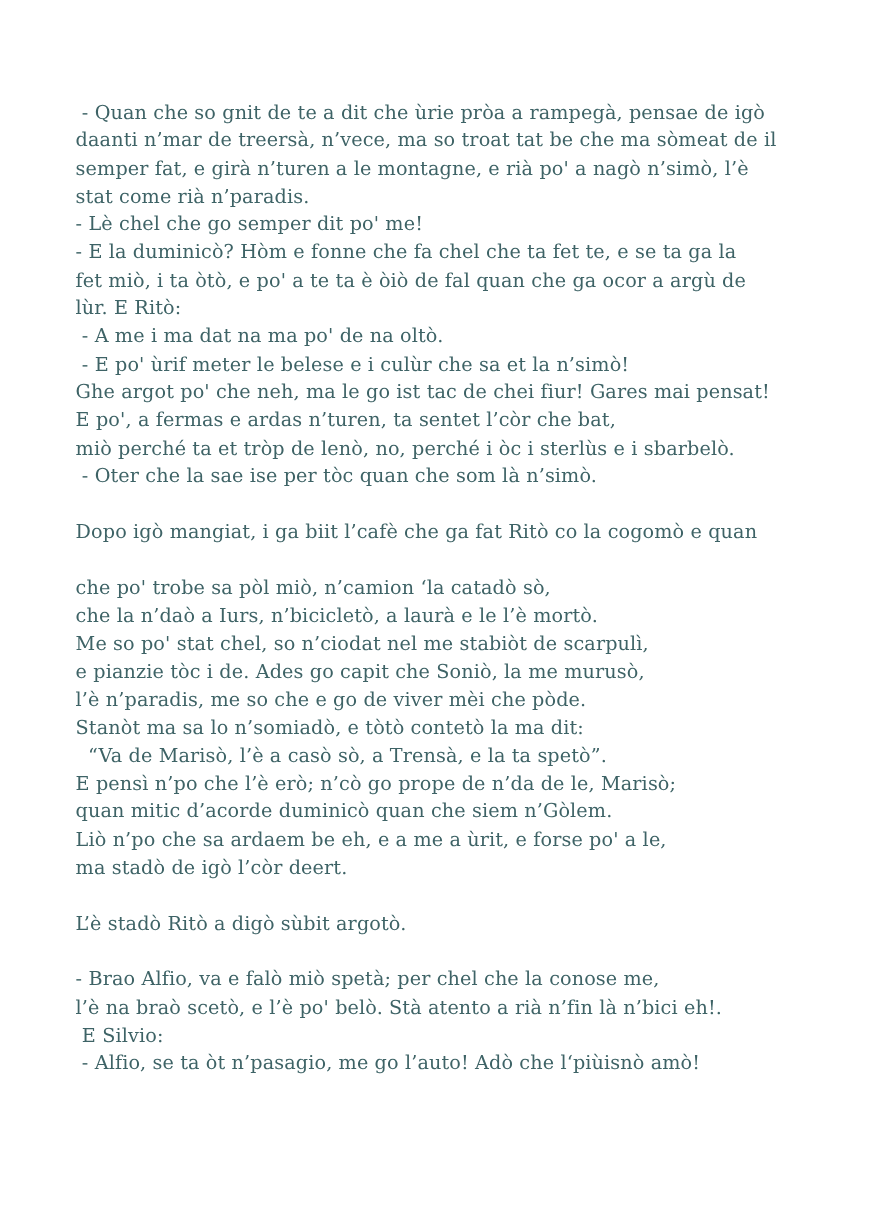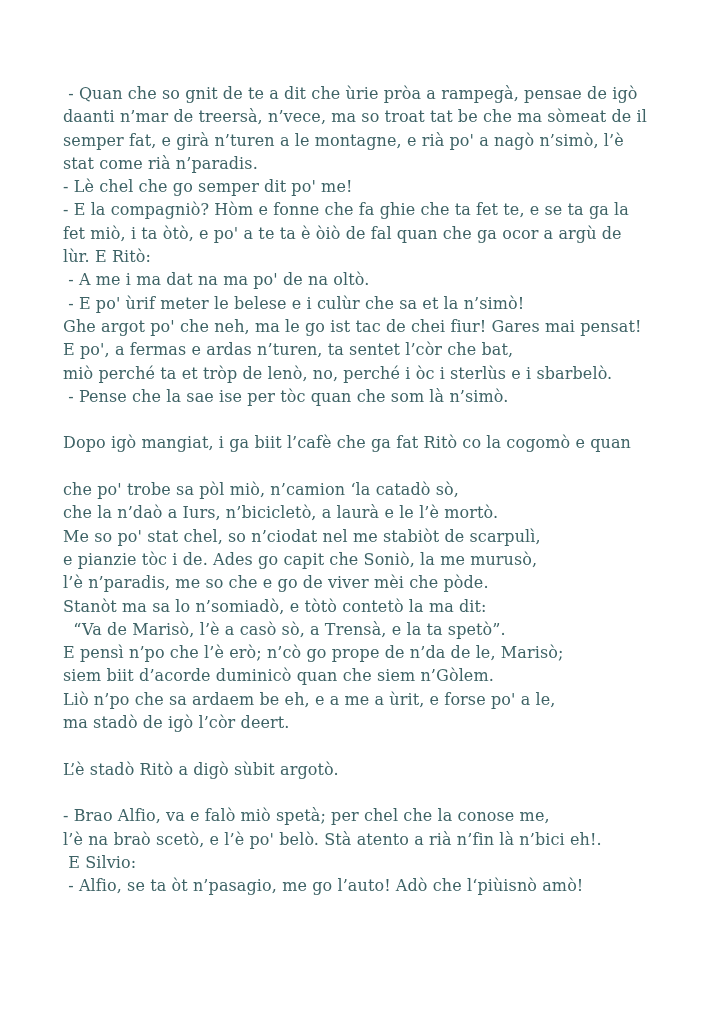"- E la compagniò? Hòm" div.line { text: compagniò? Hòm e fonne che fa ghie -> duminicò? Hòm e fonne che fa chel }
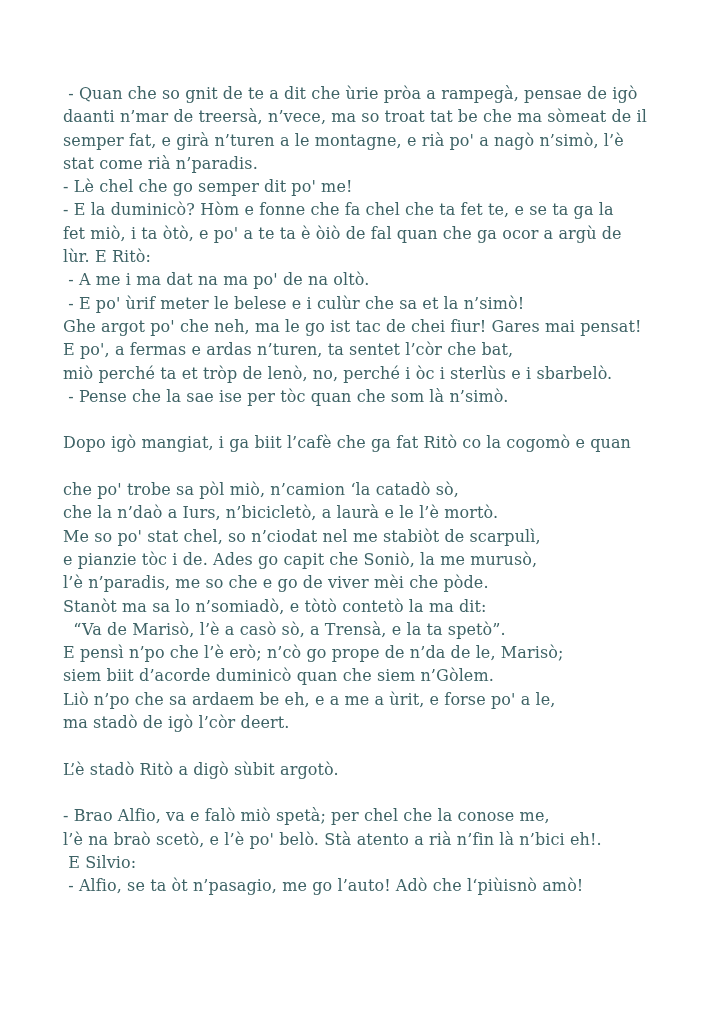"- Pense che la sae" div.line { text: Pense -> Oter }
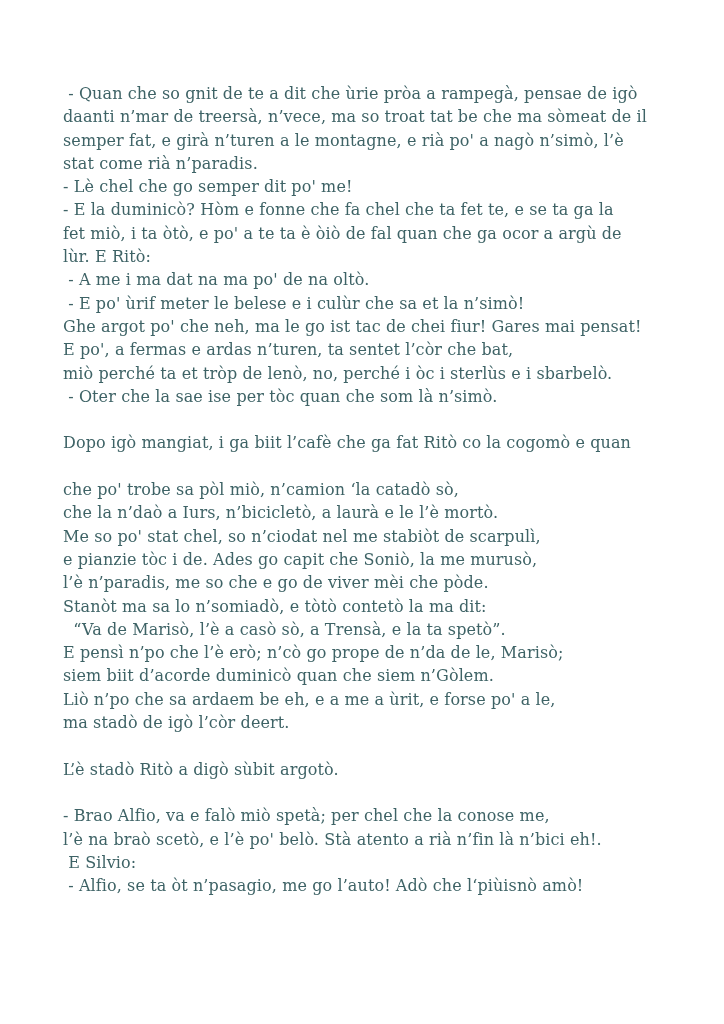"siem biit d’acorde duminicò quan" div.line { text: siem biit -> quan mitic }
